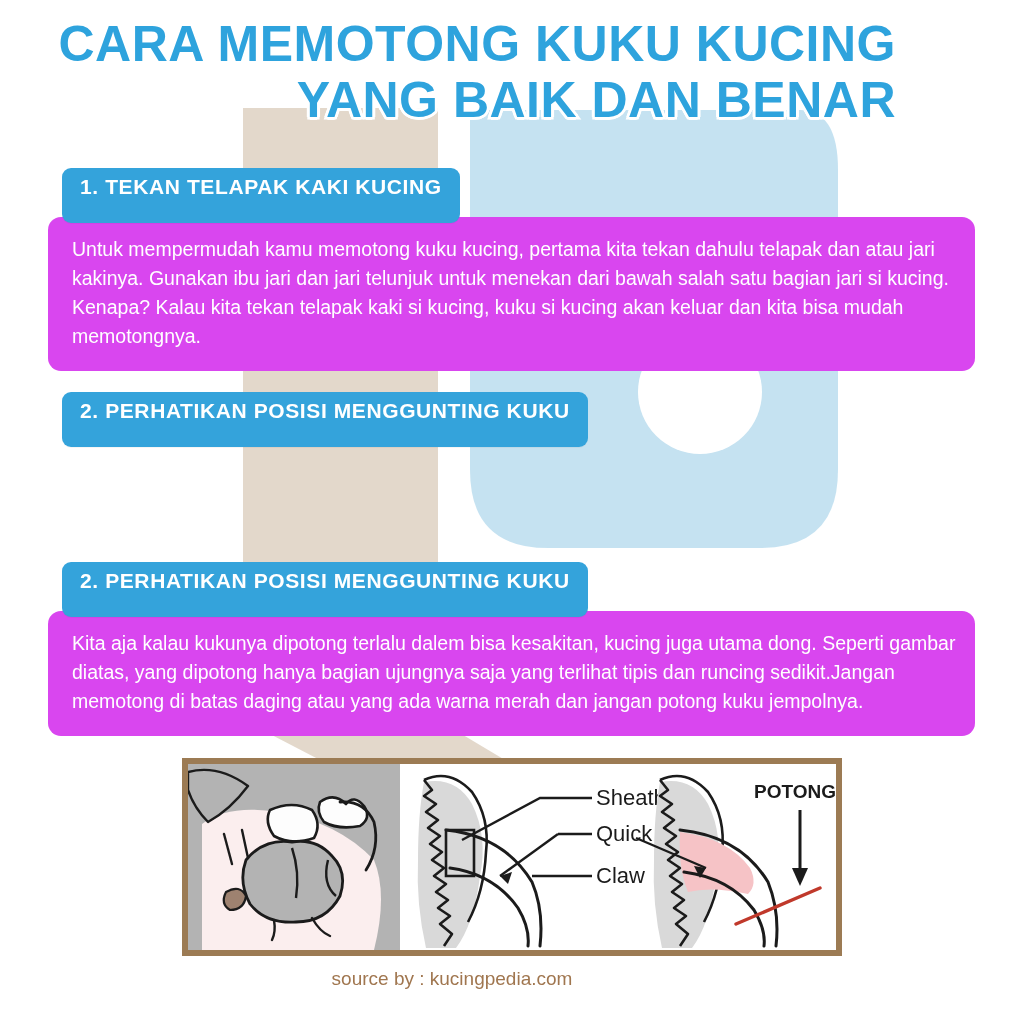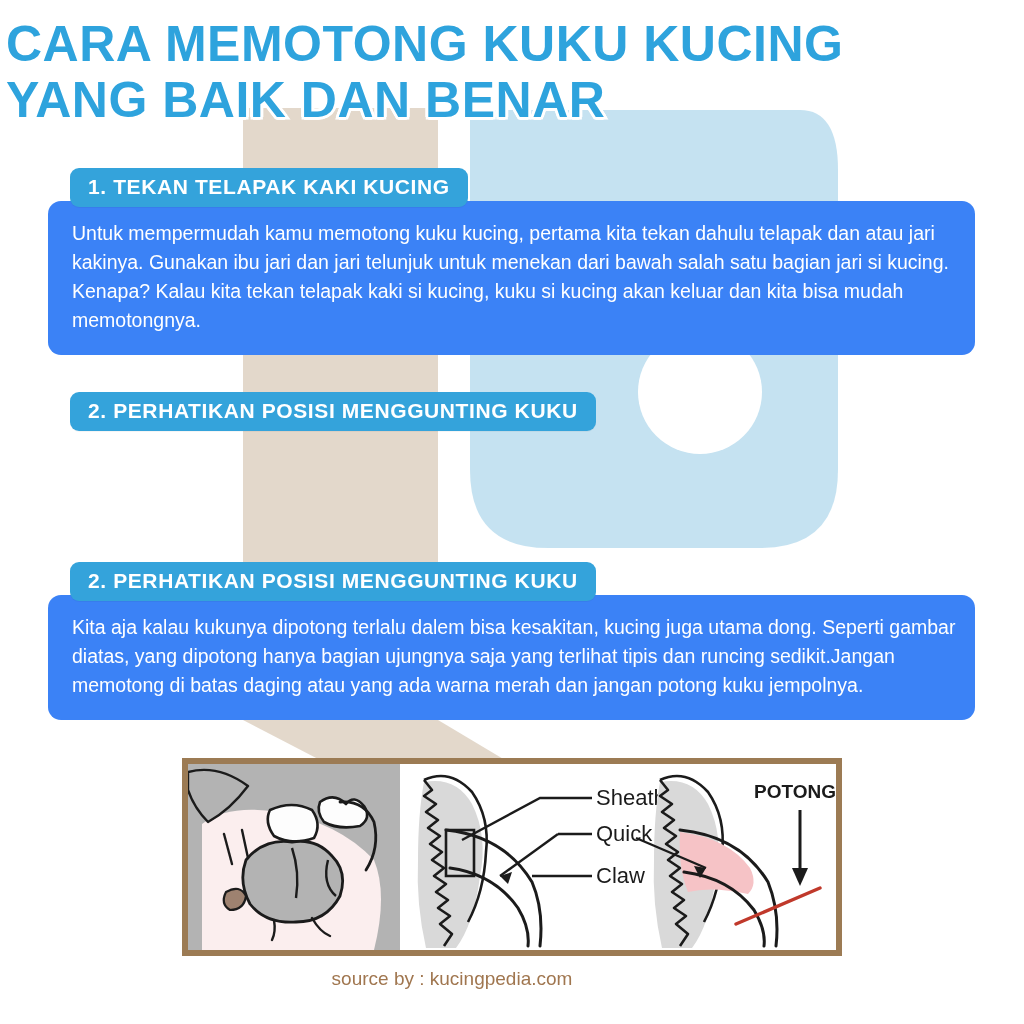"CARA MEMOTONG KUKU KUCING" #title-block { padding-left: 6px -> none; text-align: left -> right }
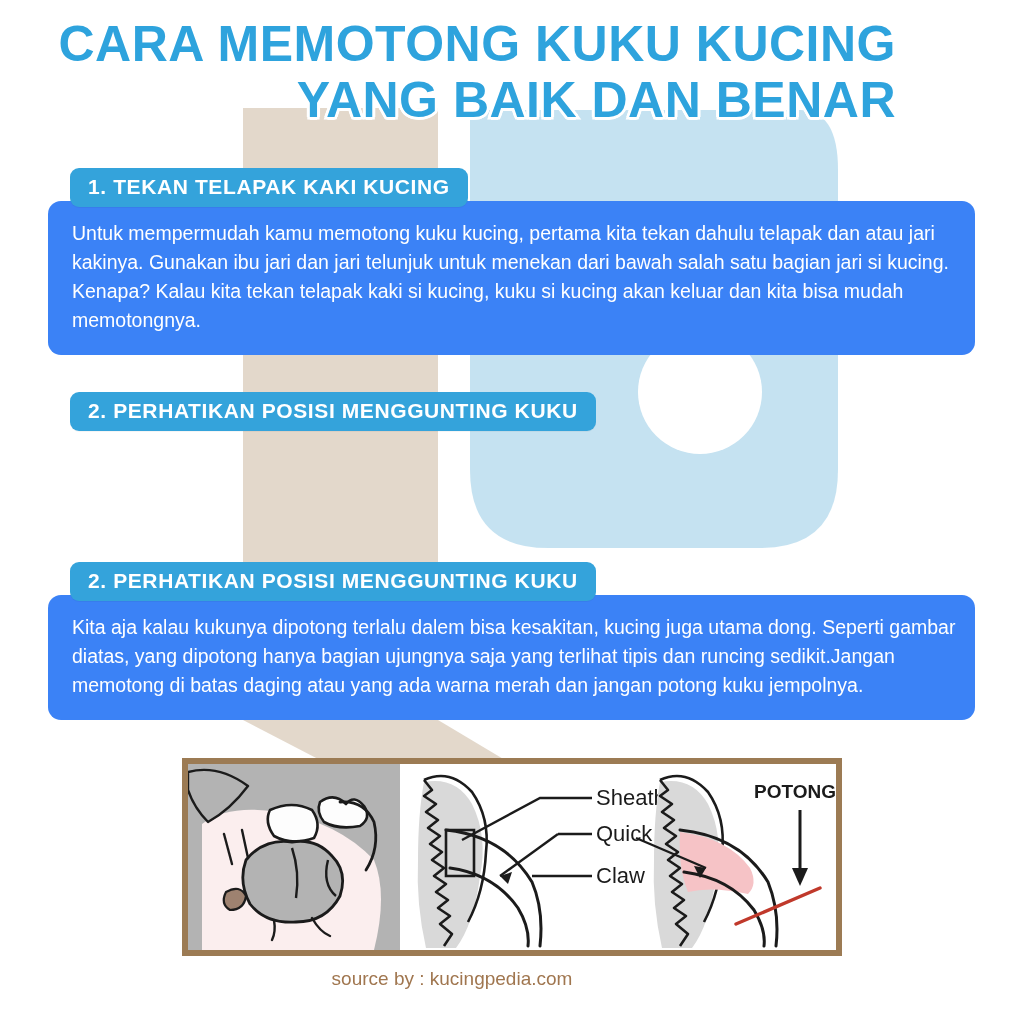"1. TEKAN TELAPAK KAKI KUCING" .section-badge { margin-left: 22px -> 14px; padding: 7px 18px 8px 18px -> 7px 18px 24px 18px }
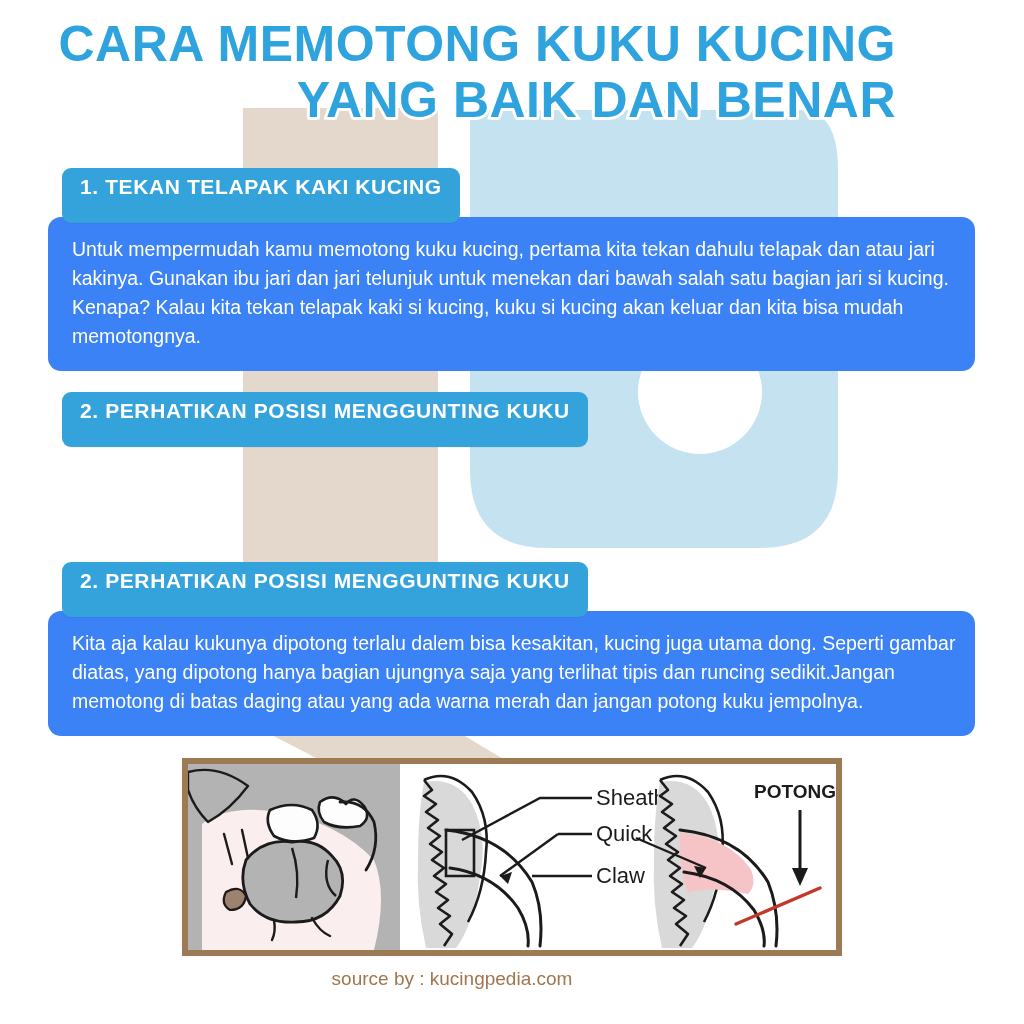"Untuk mempermudah kamu memotong kuku" .section-panel { background: #3b82f6 -> #d946ef }
